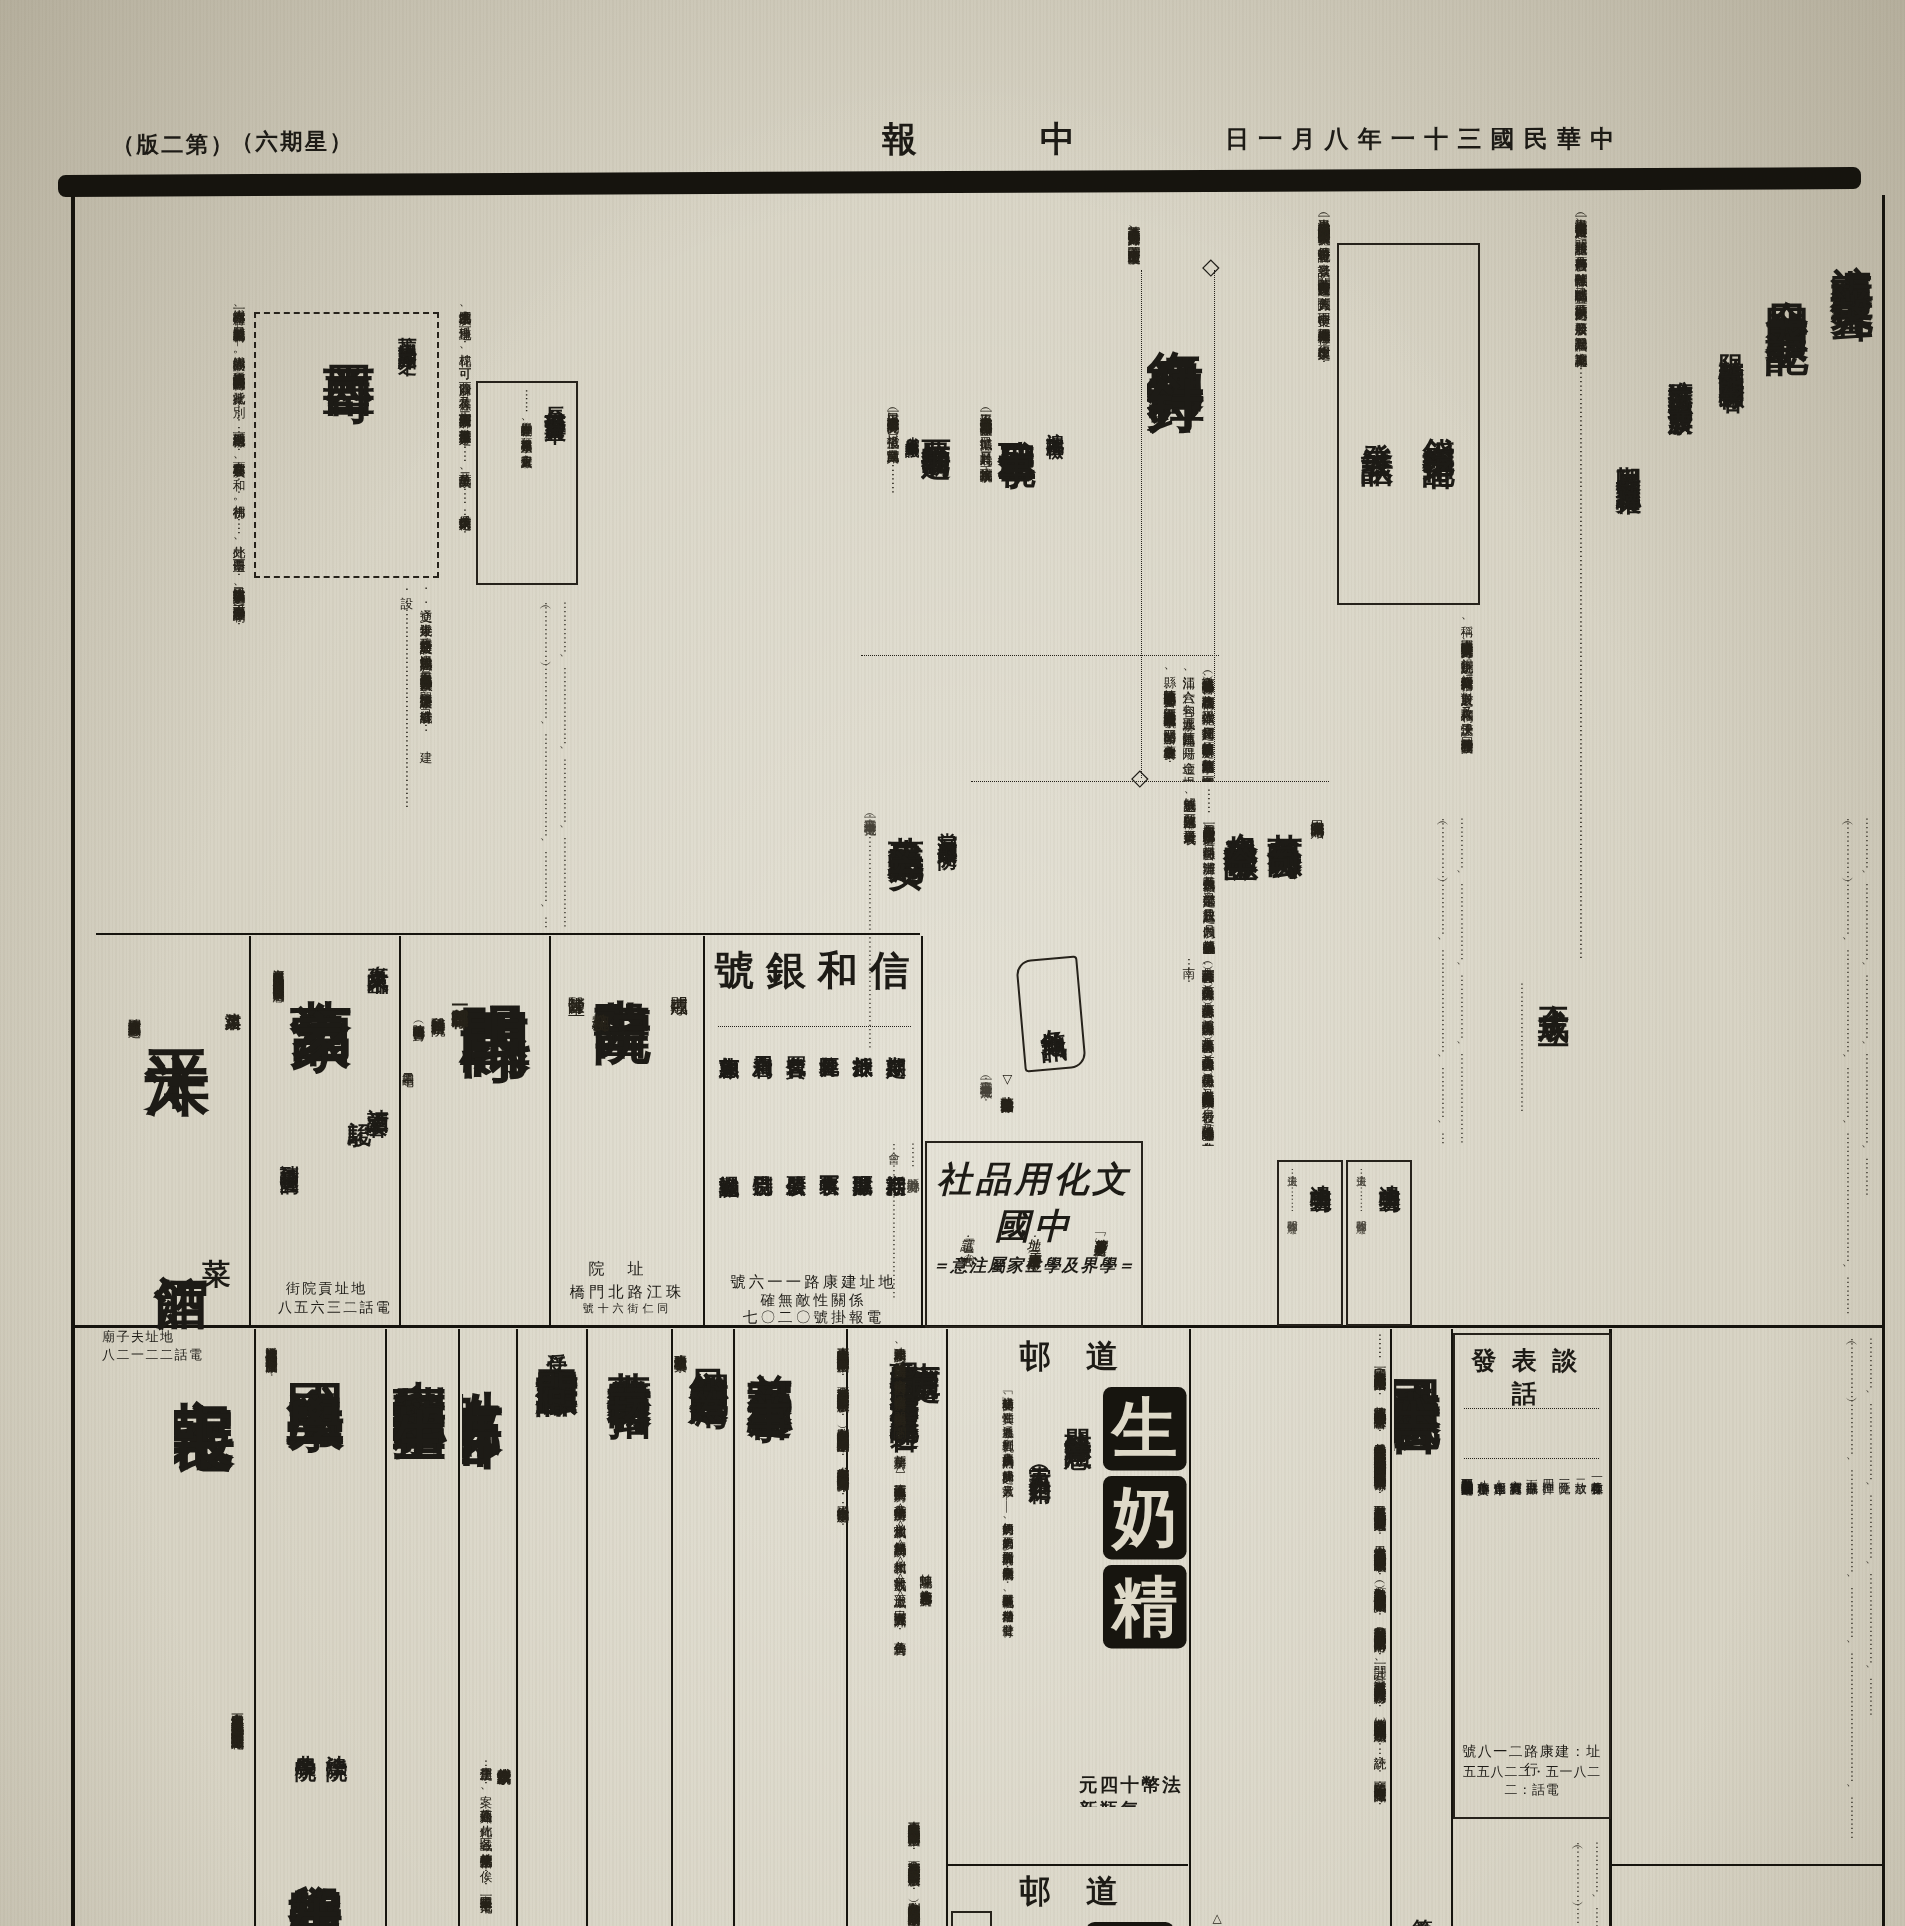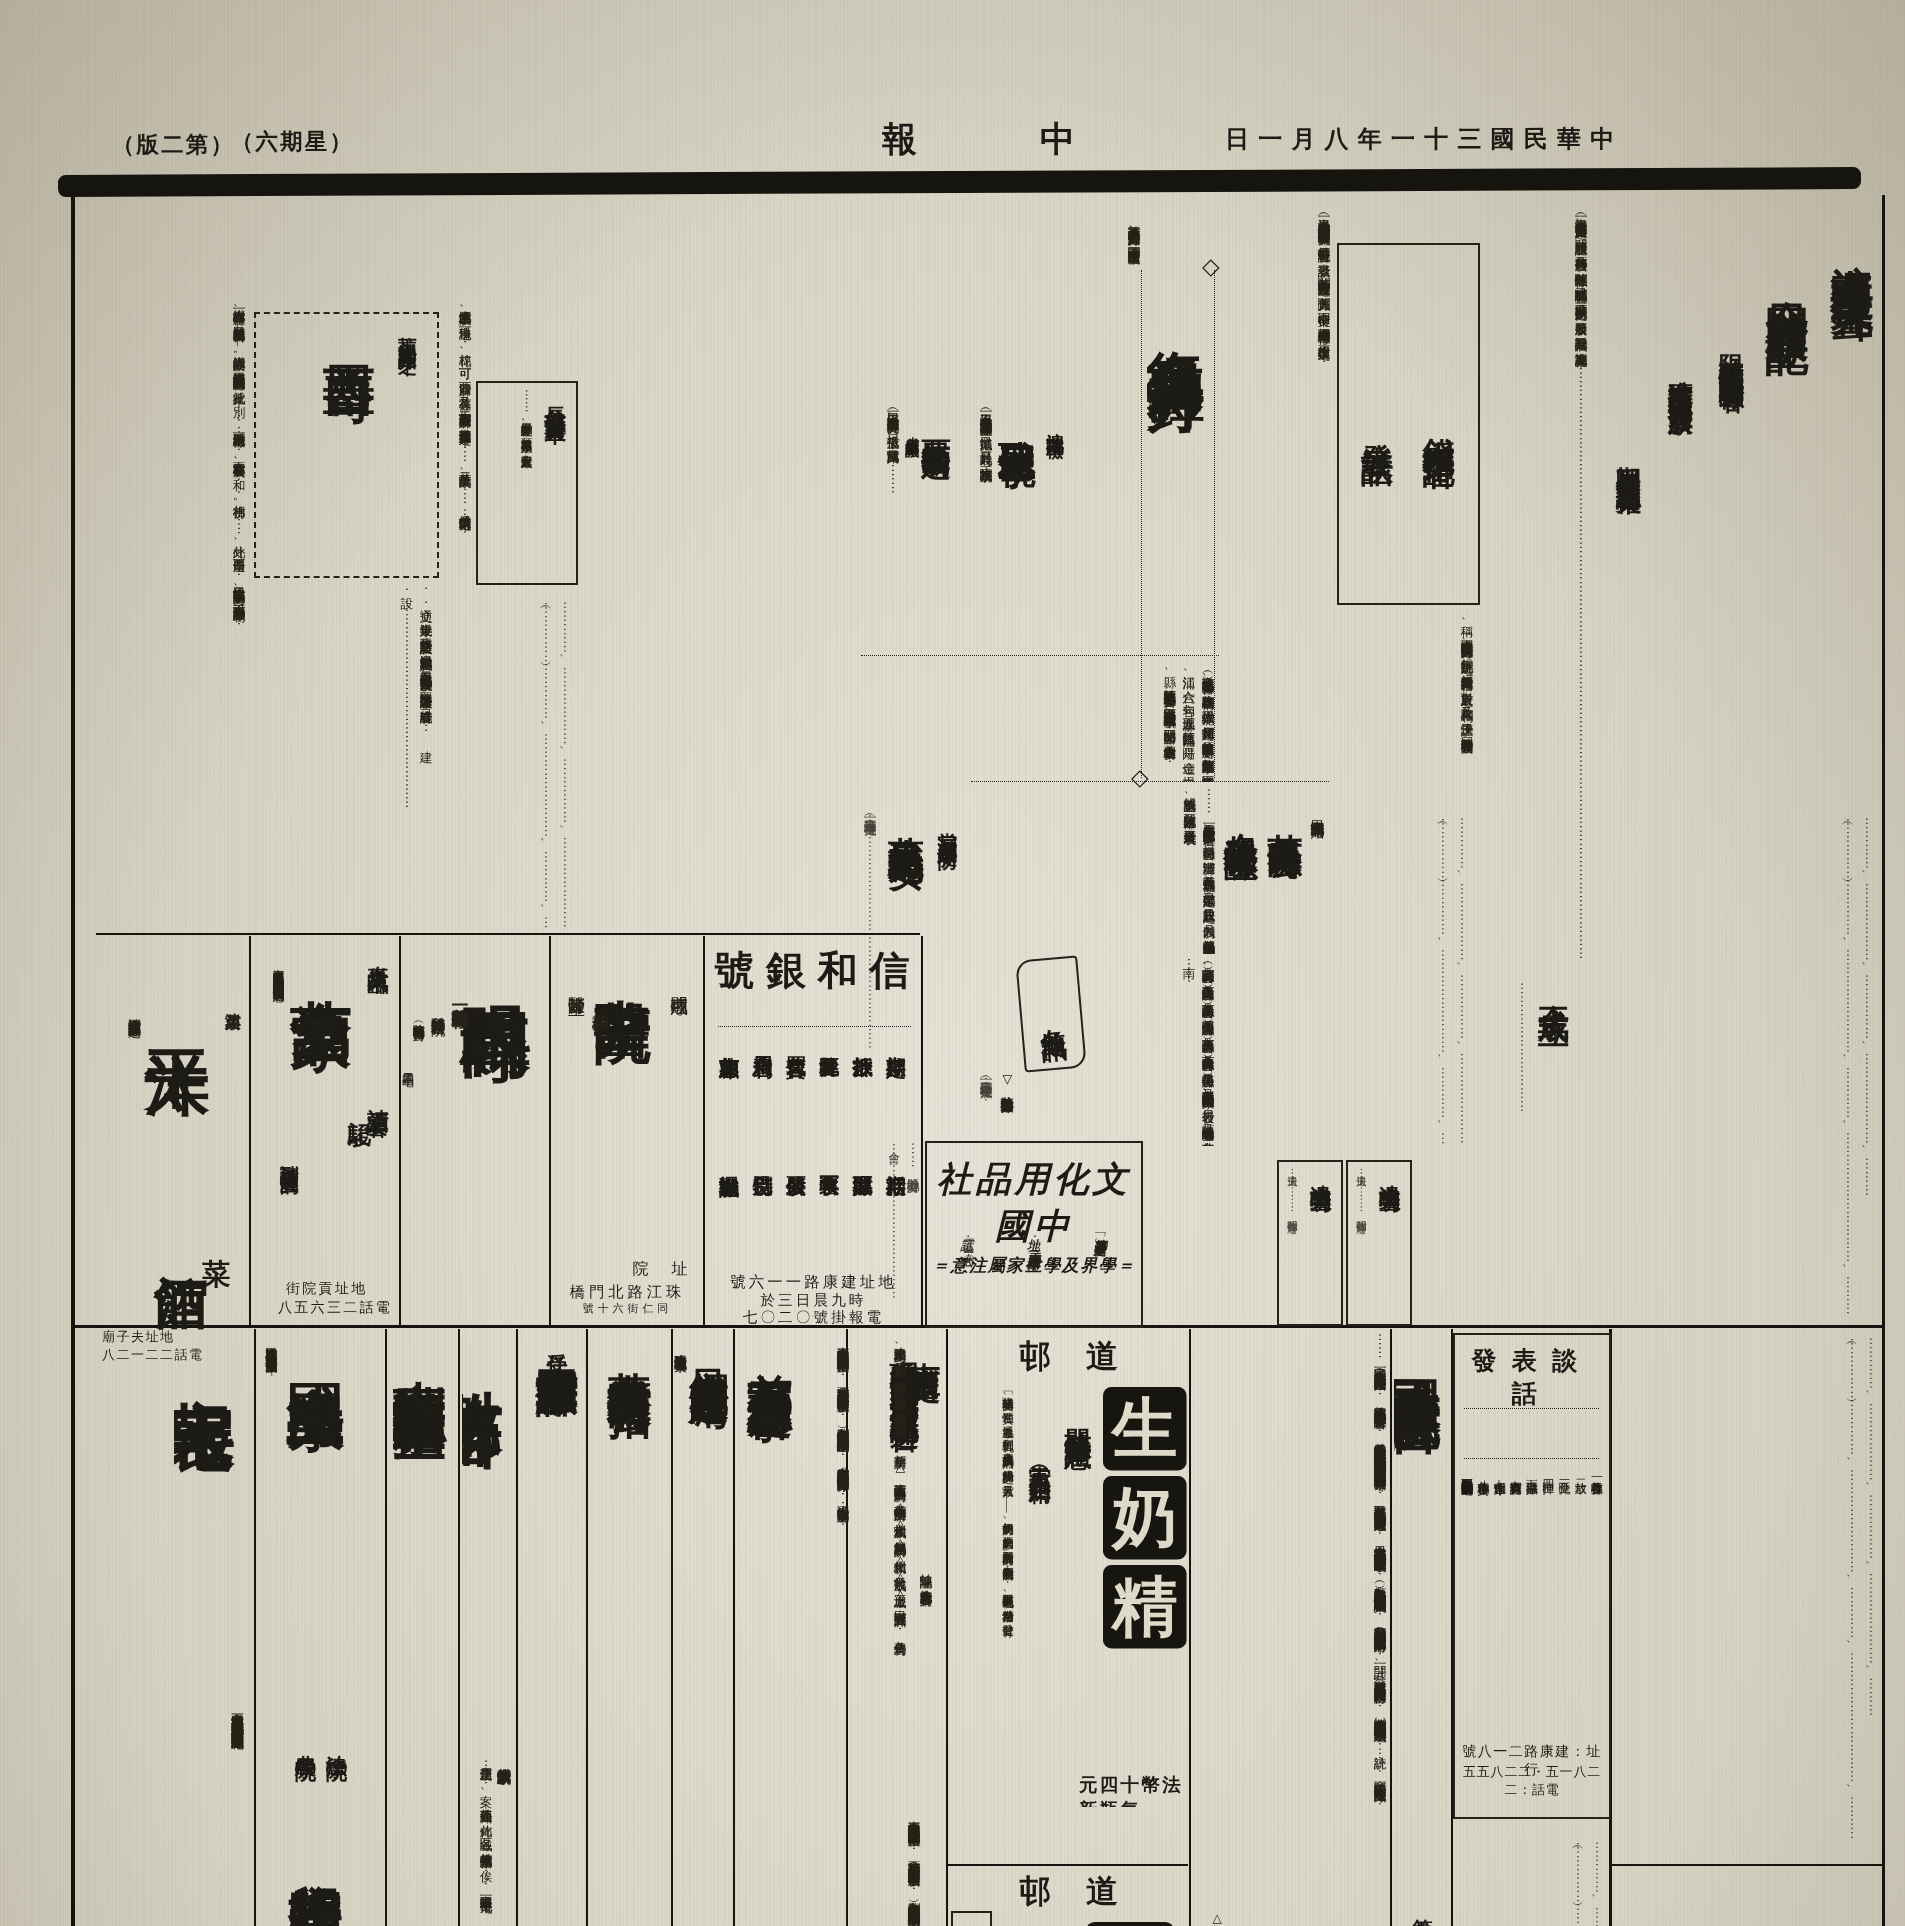"院址" span { padding-left: 44px -> none }
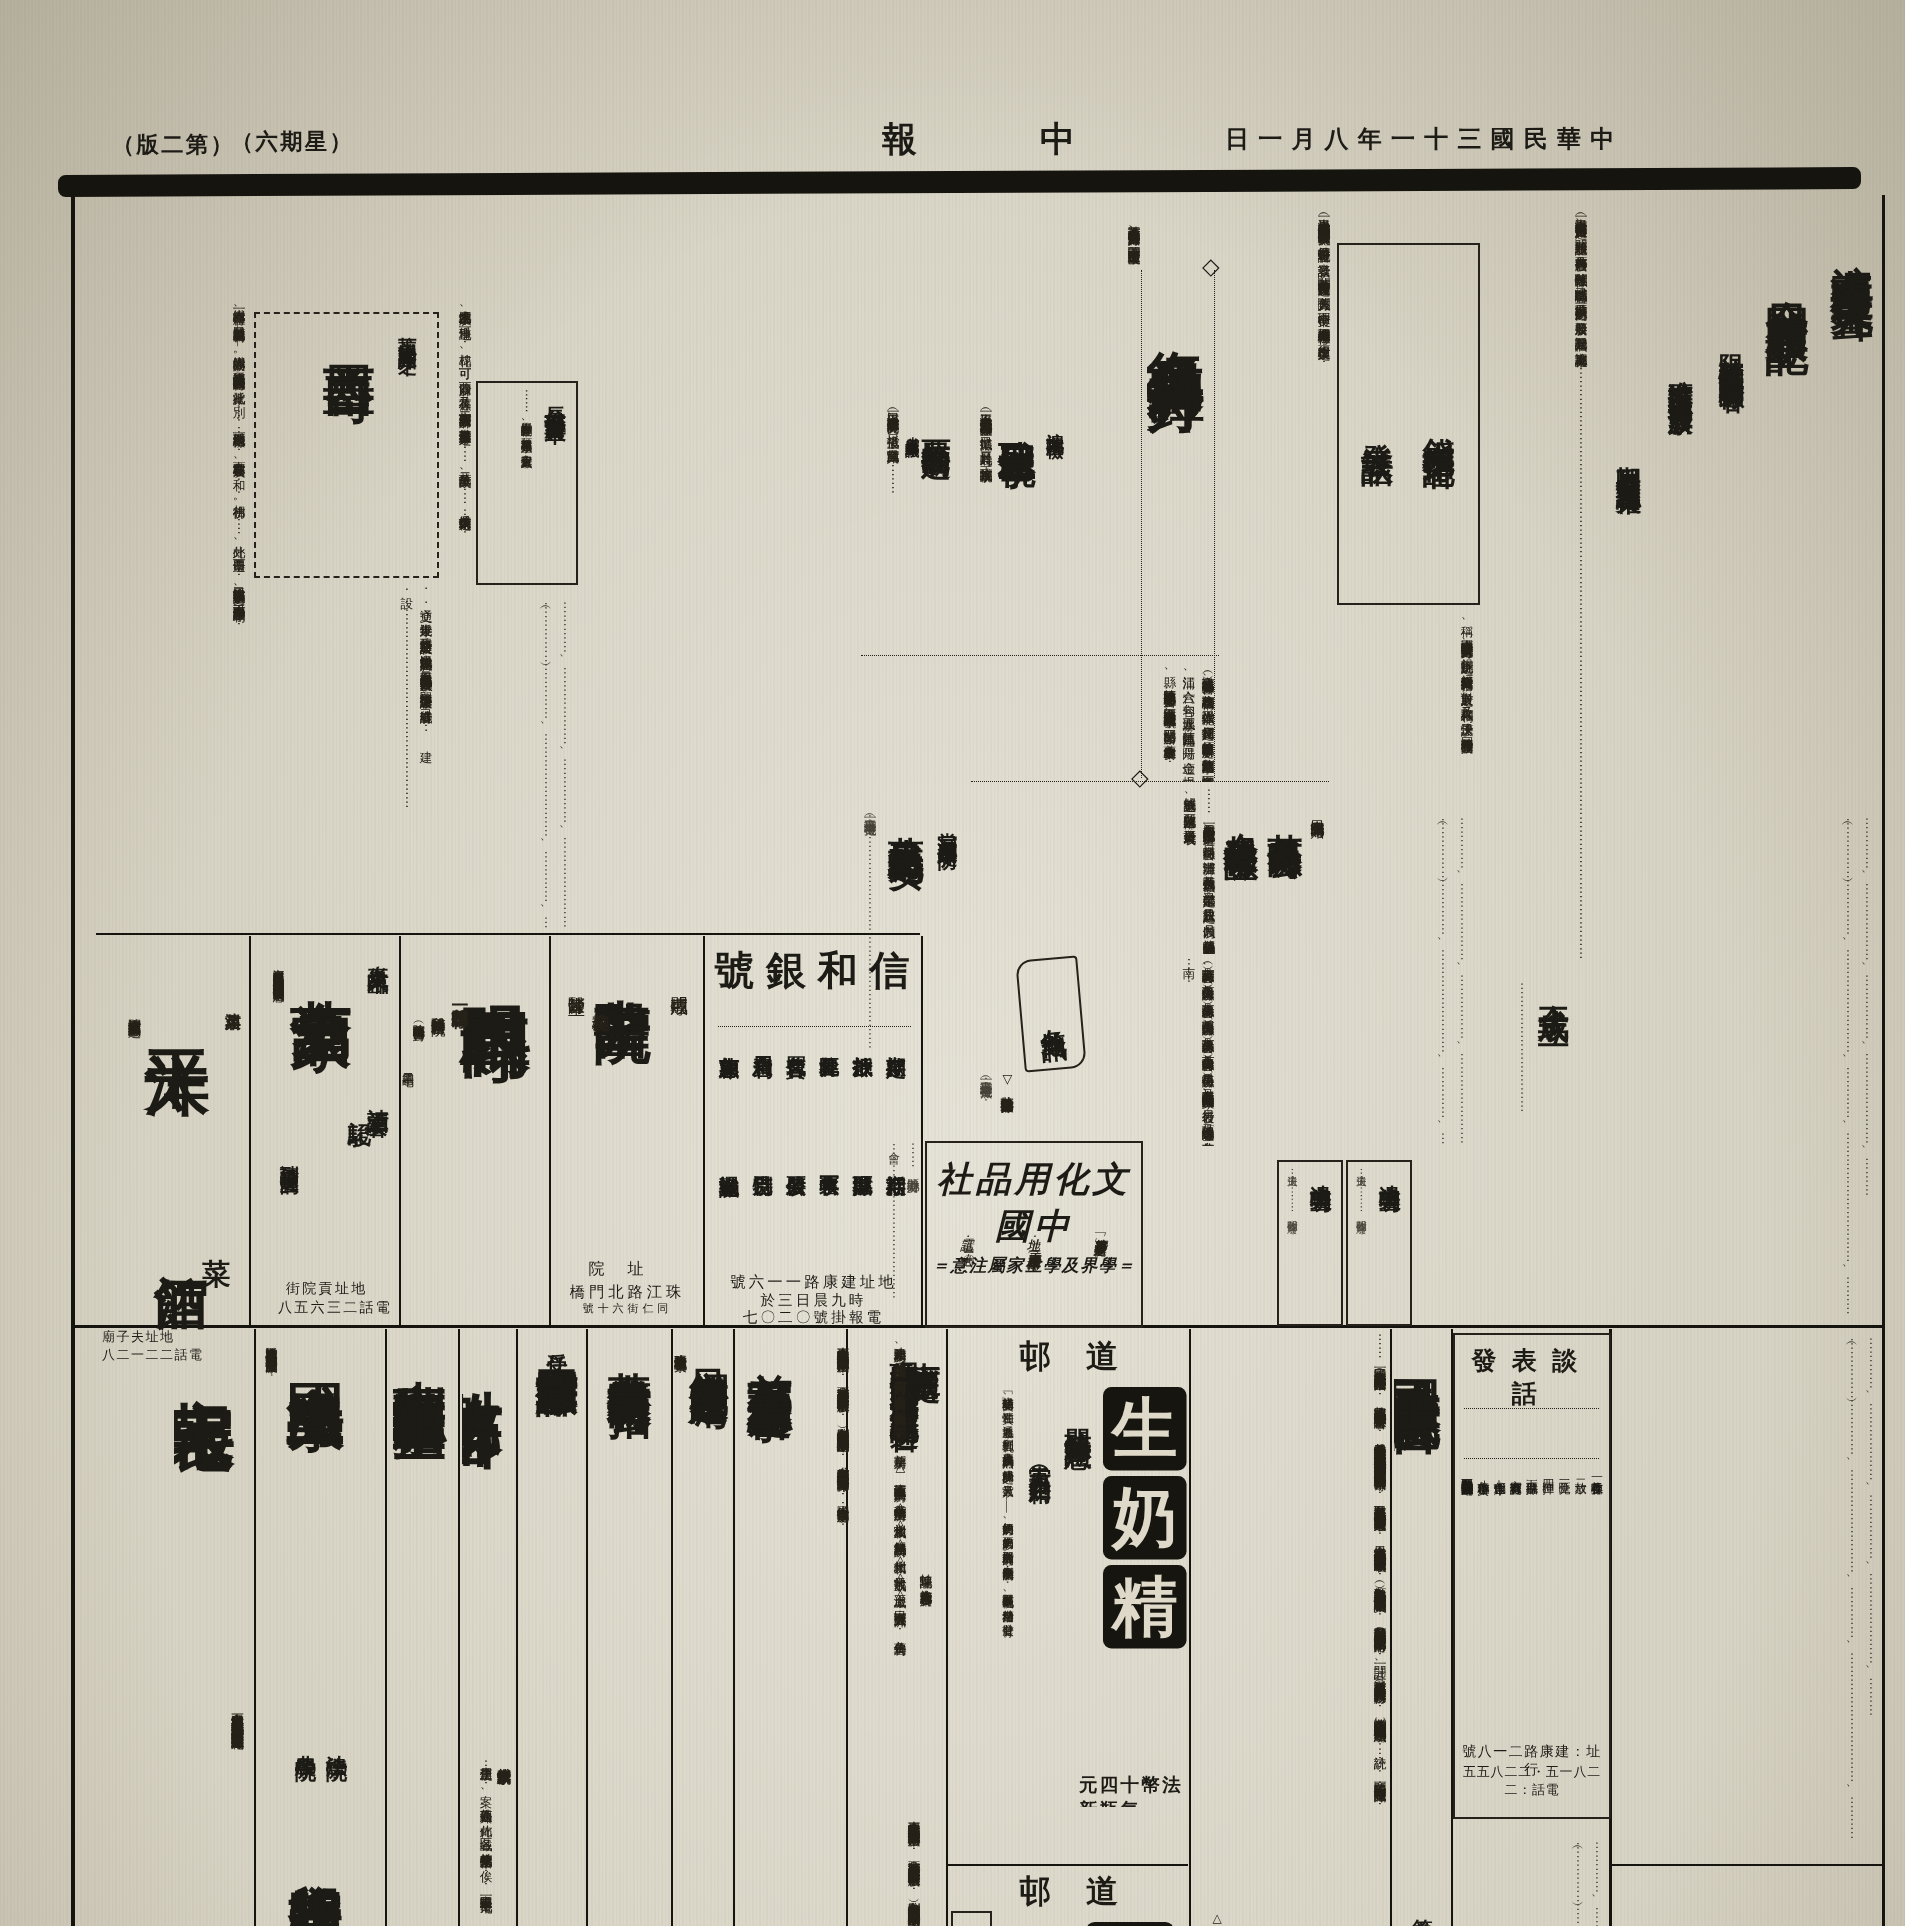"於三日晨九時" div { text: 於三日晨九時 -> 確無敵性關係 }
